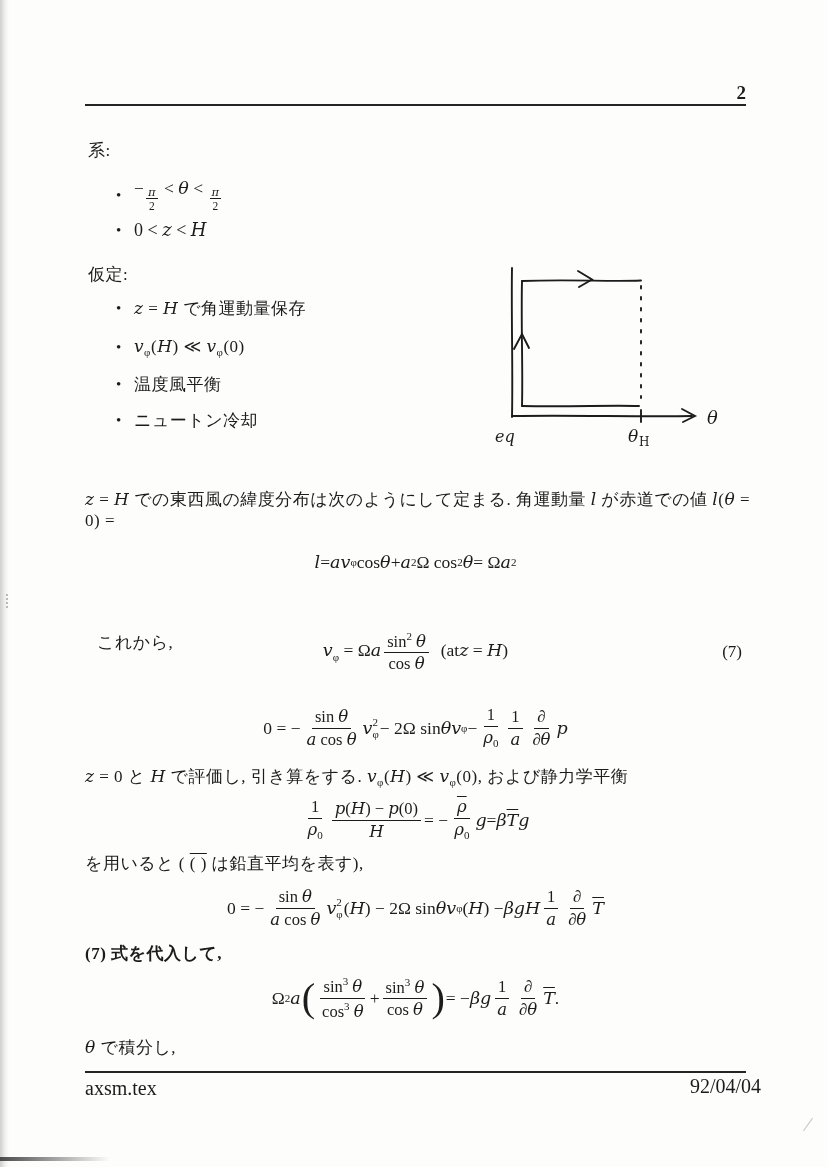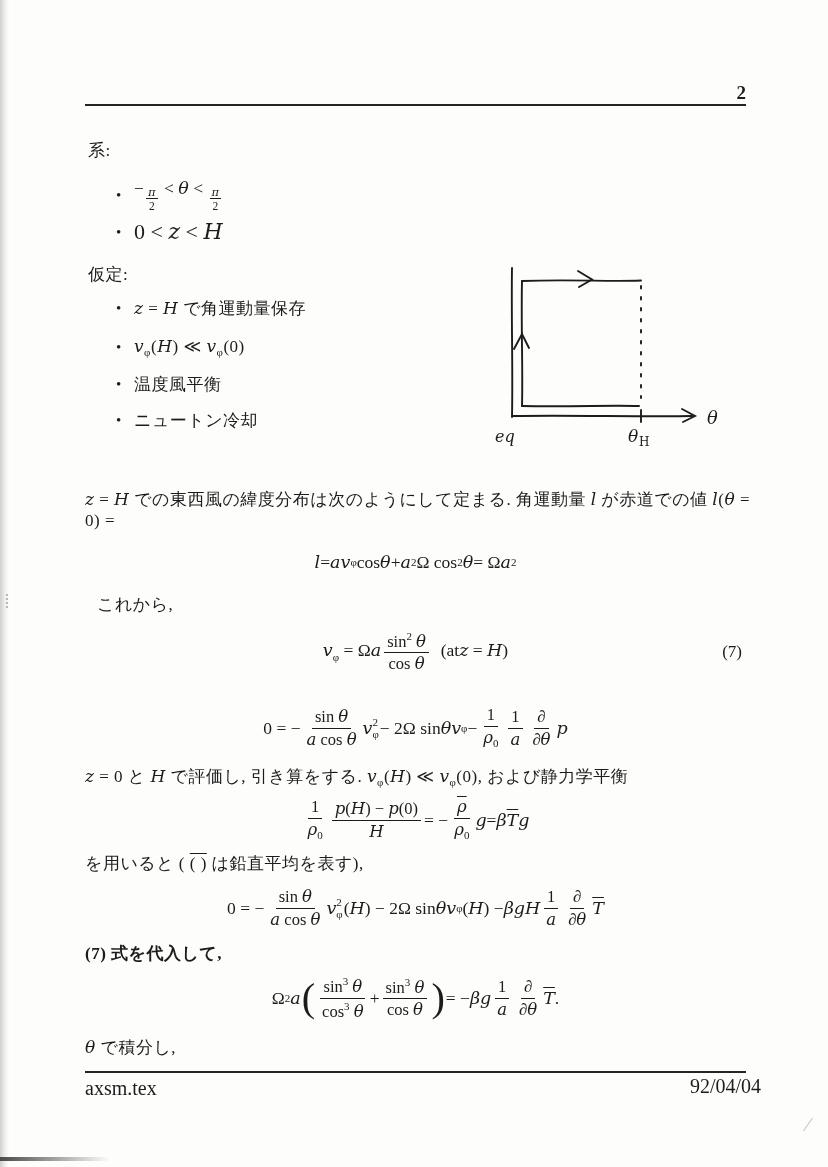"0 < z < H" span.txt { font-size: 22px -> 18px }
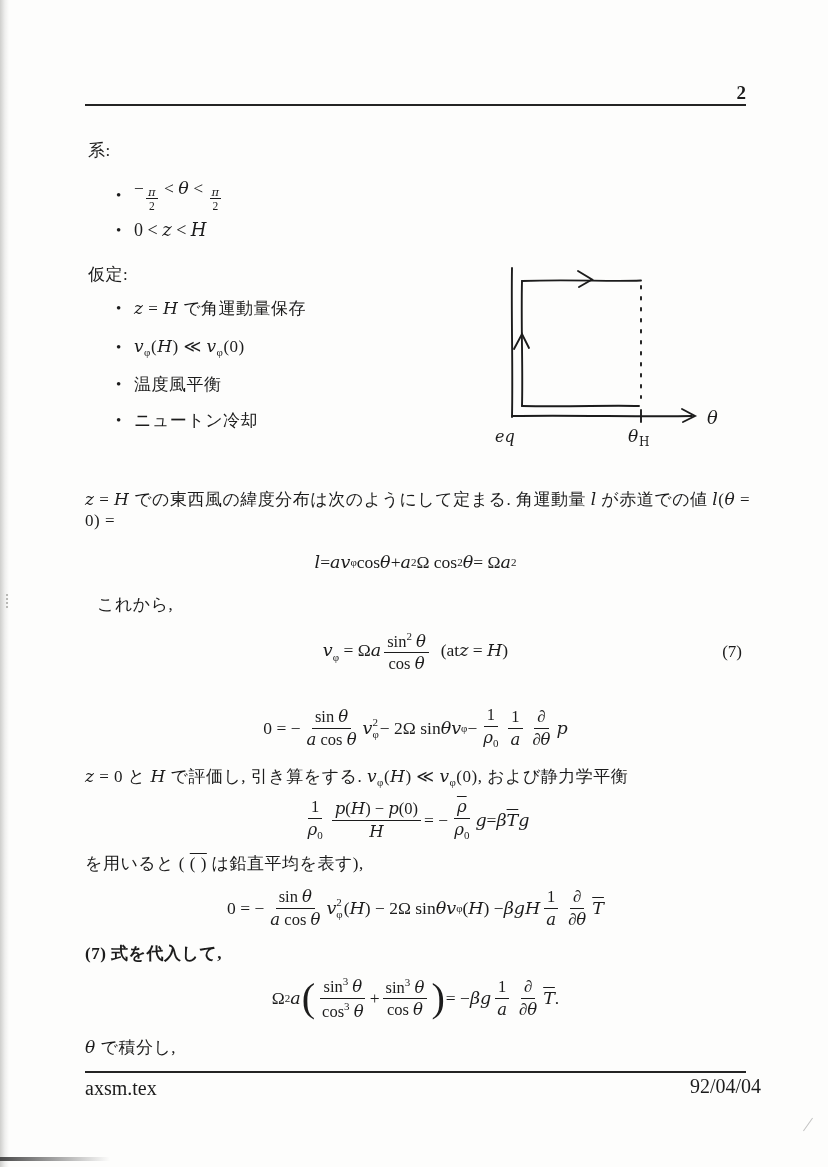"これから," .indent { margin-top: none -> 38px }
